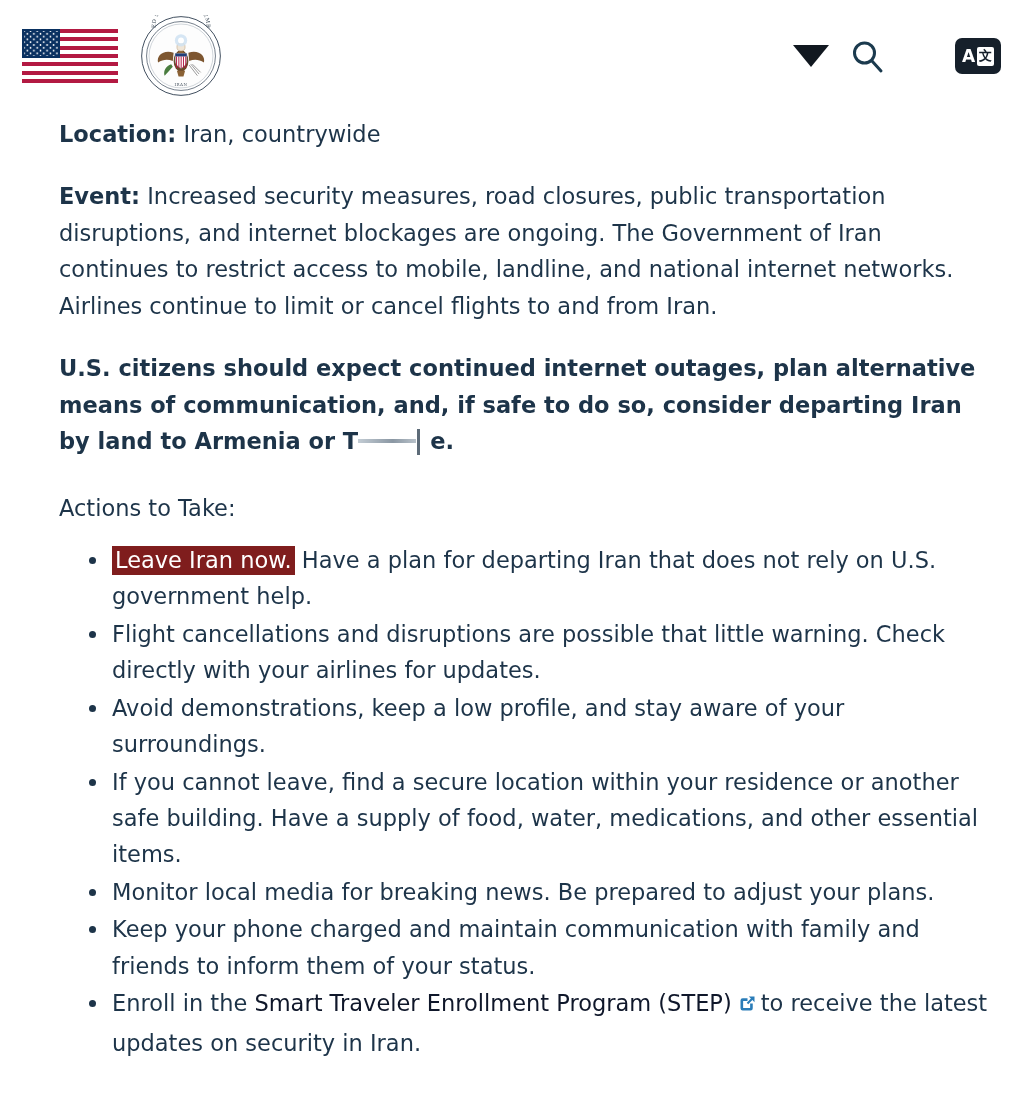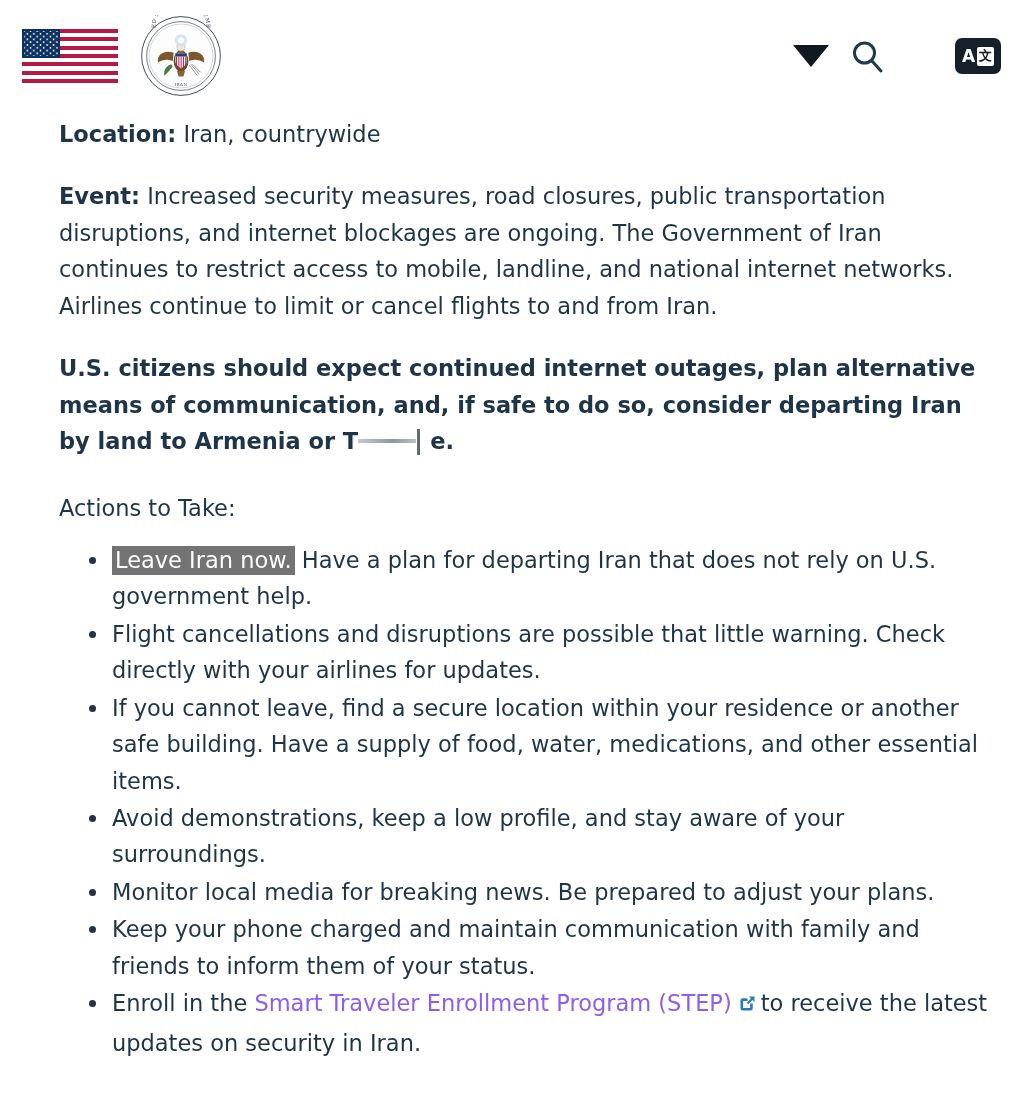"Leave Iran now." .hl-red { background: #737373 -> #7f1d1d }
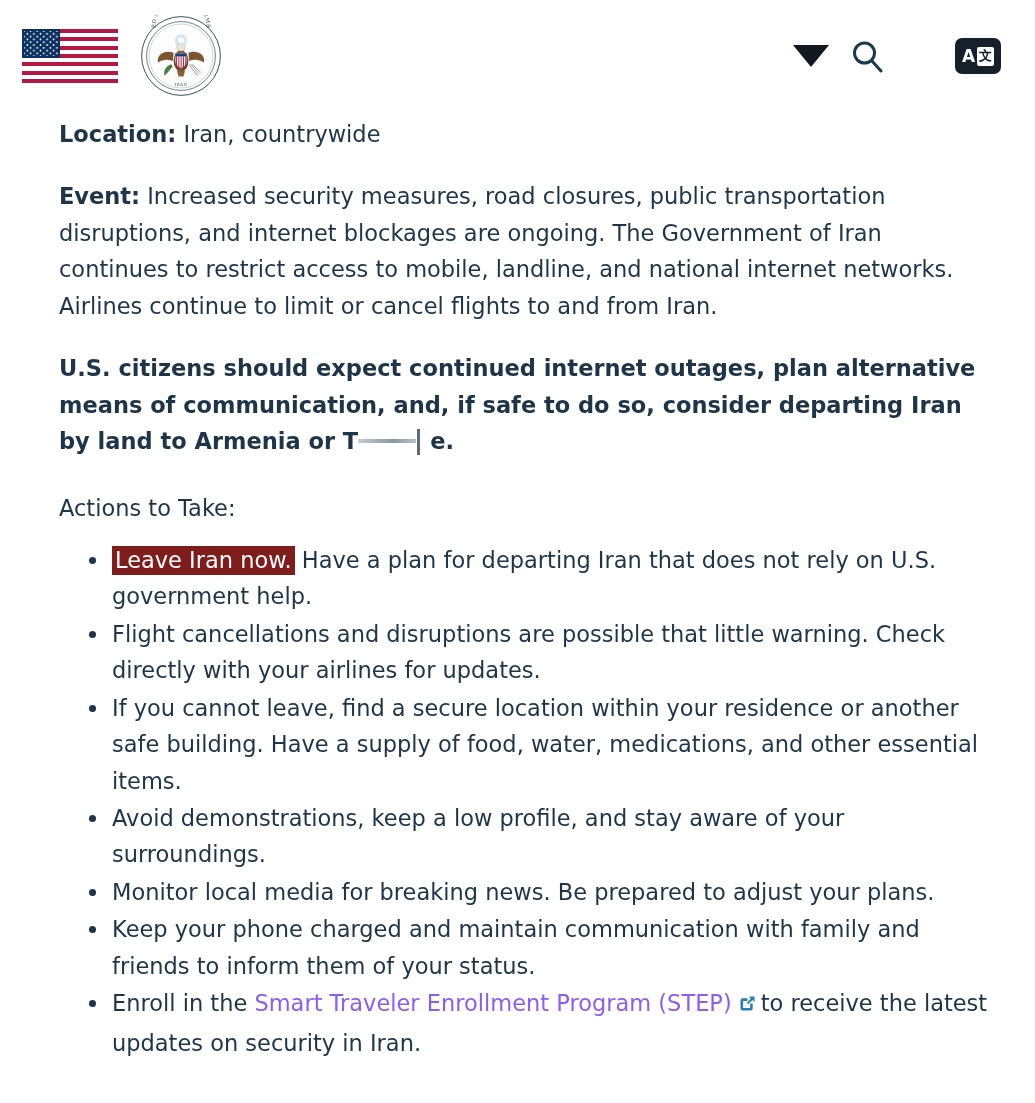"If you cannot leave, find" li { order: before "Avoid demonstrations, keep a low" -> after "Avoid demonstrations, keep a low" }
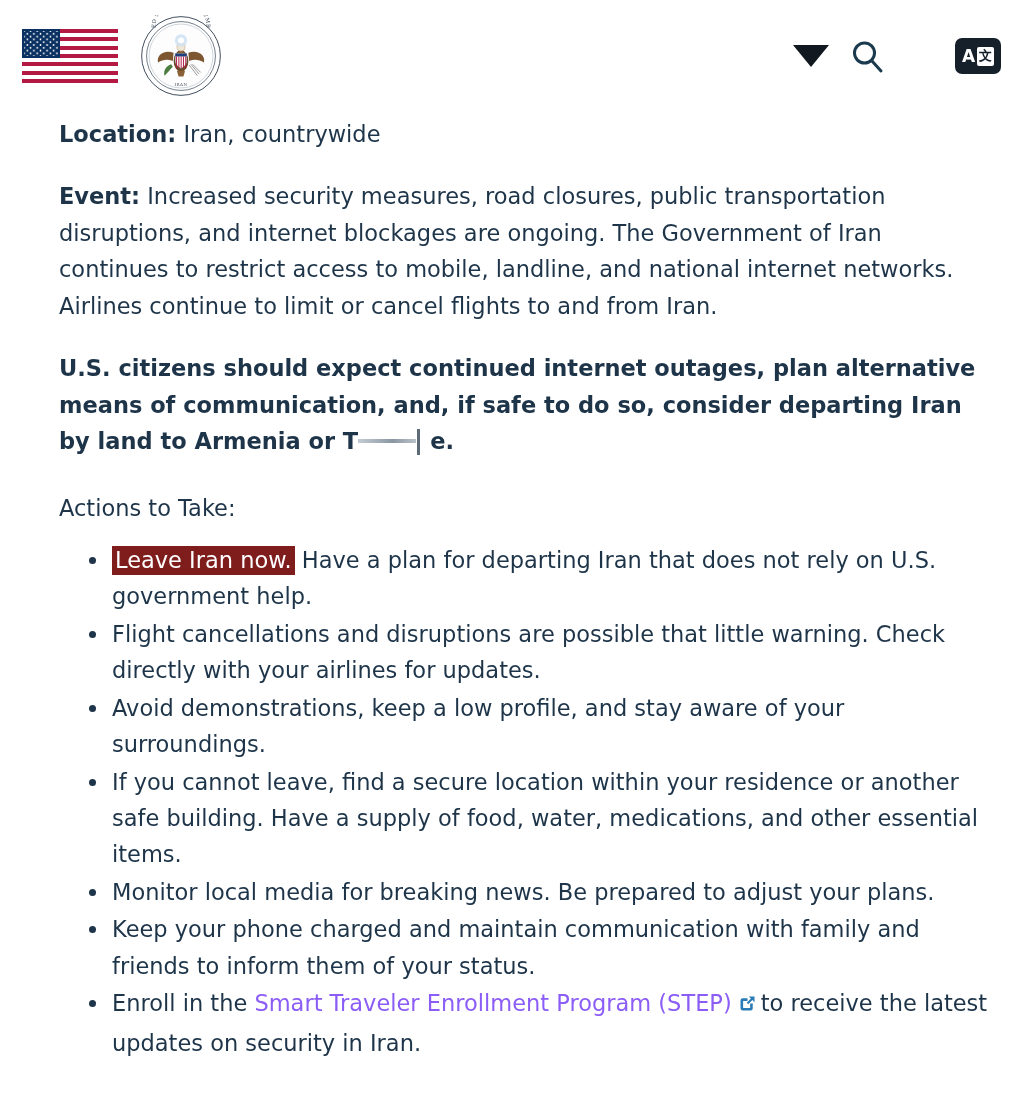"Smart Traveler Enrollment Program (STEP)" .link { color: #8b5cf6 -> #0f172a }
